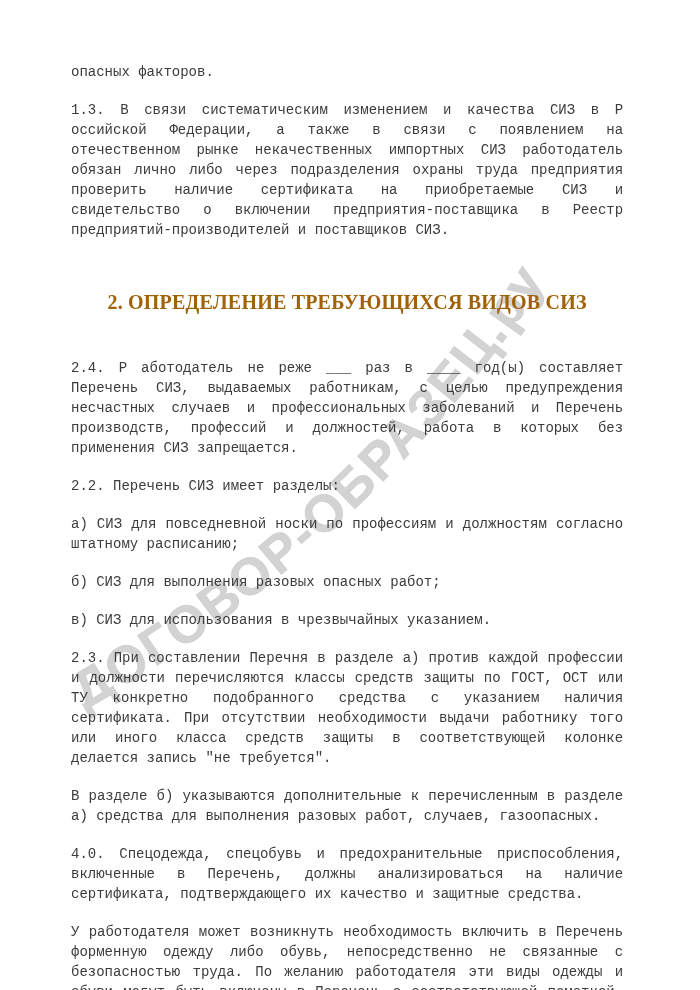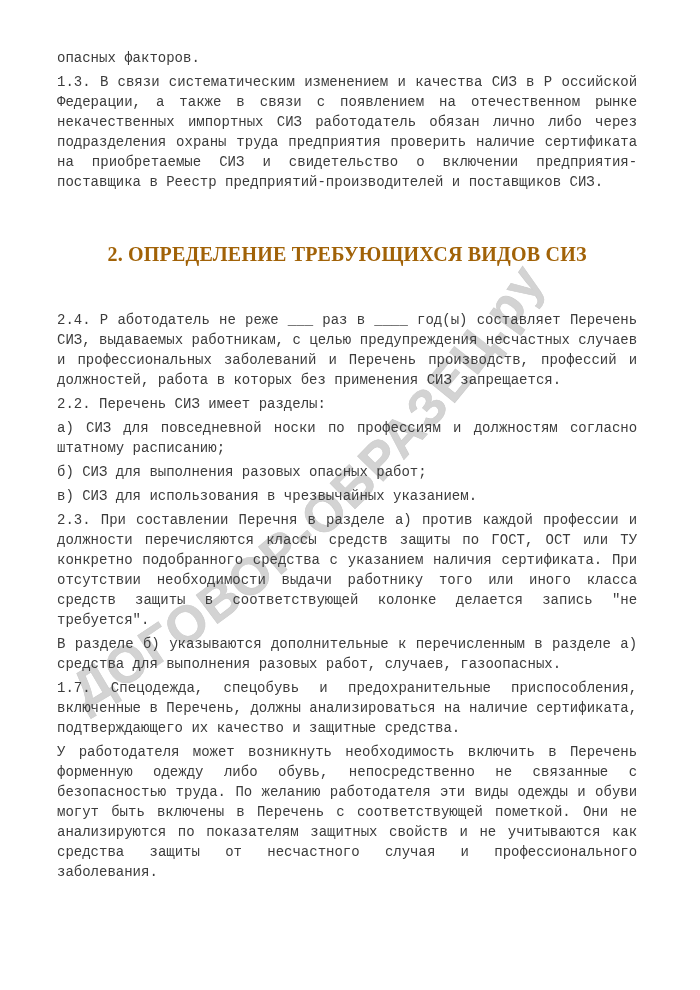"опасных факторов." .doc p { margin: 4px -> 18px }
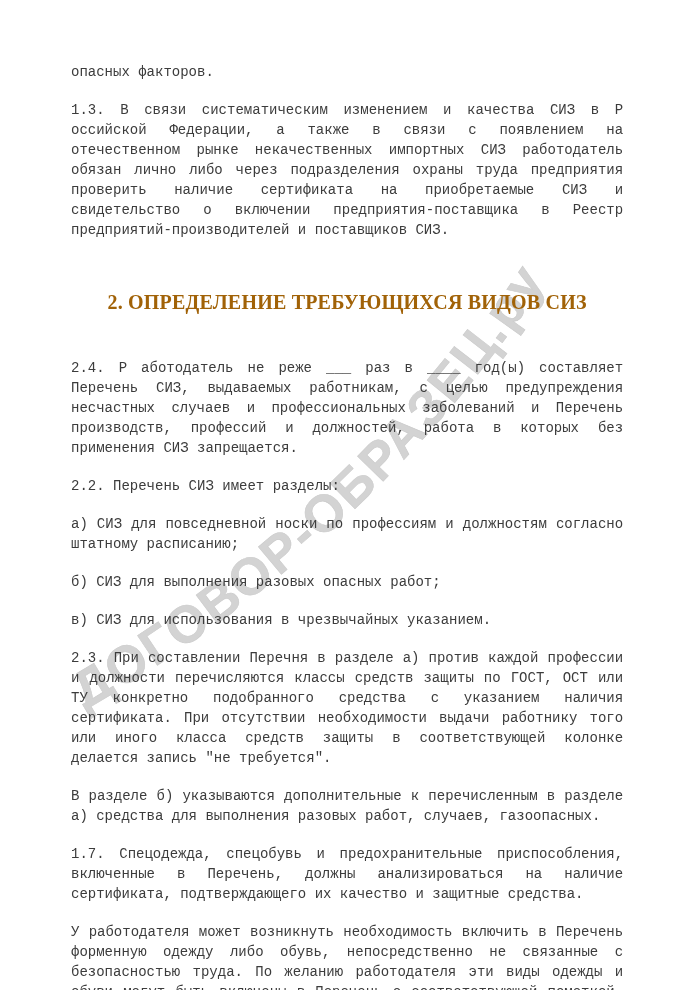"1.7. Спецодежда, спецобувь и" p { text: 1.7 -> 4.0 }
